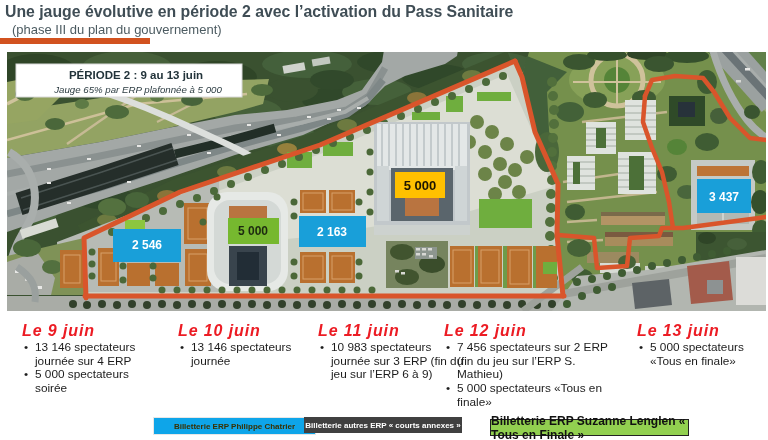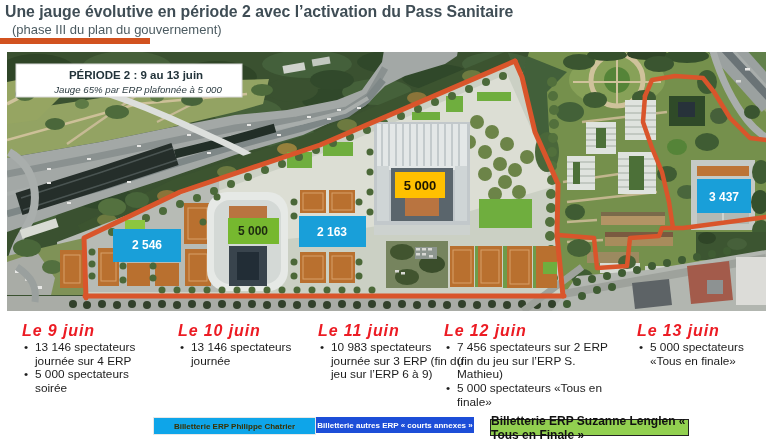"Billetterie autres ERP « courts" div.abs { background: #1d4ed8 -> #404040; left: 316px -> 304px }
